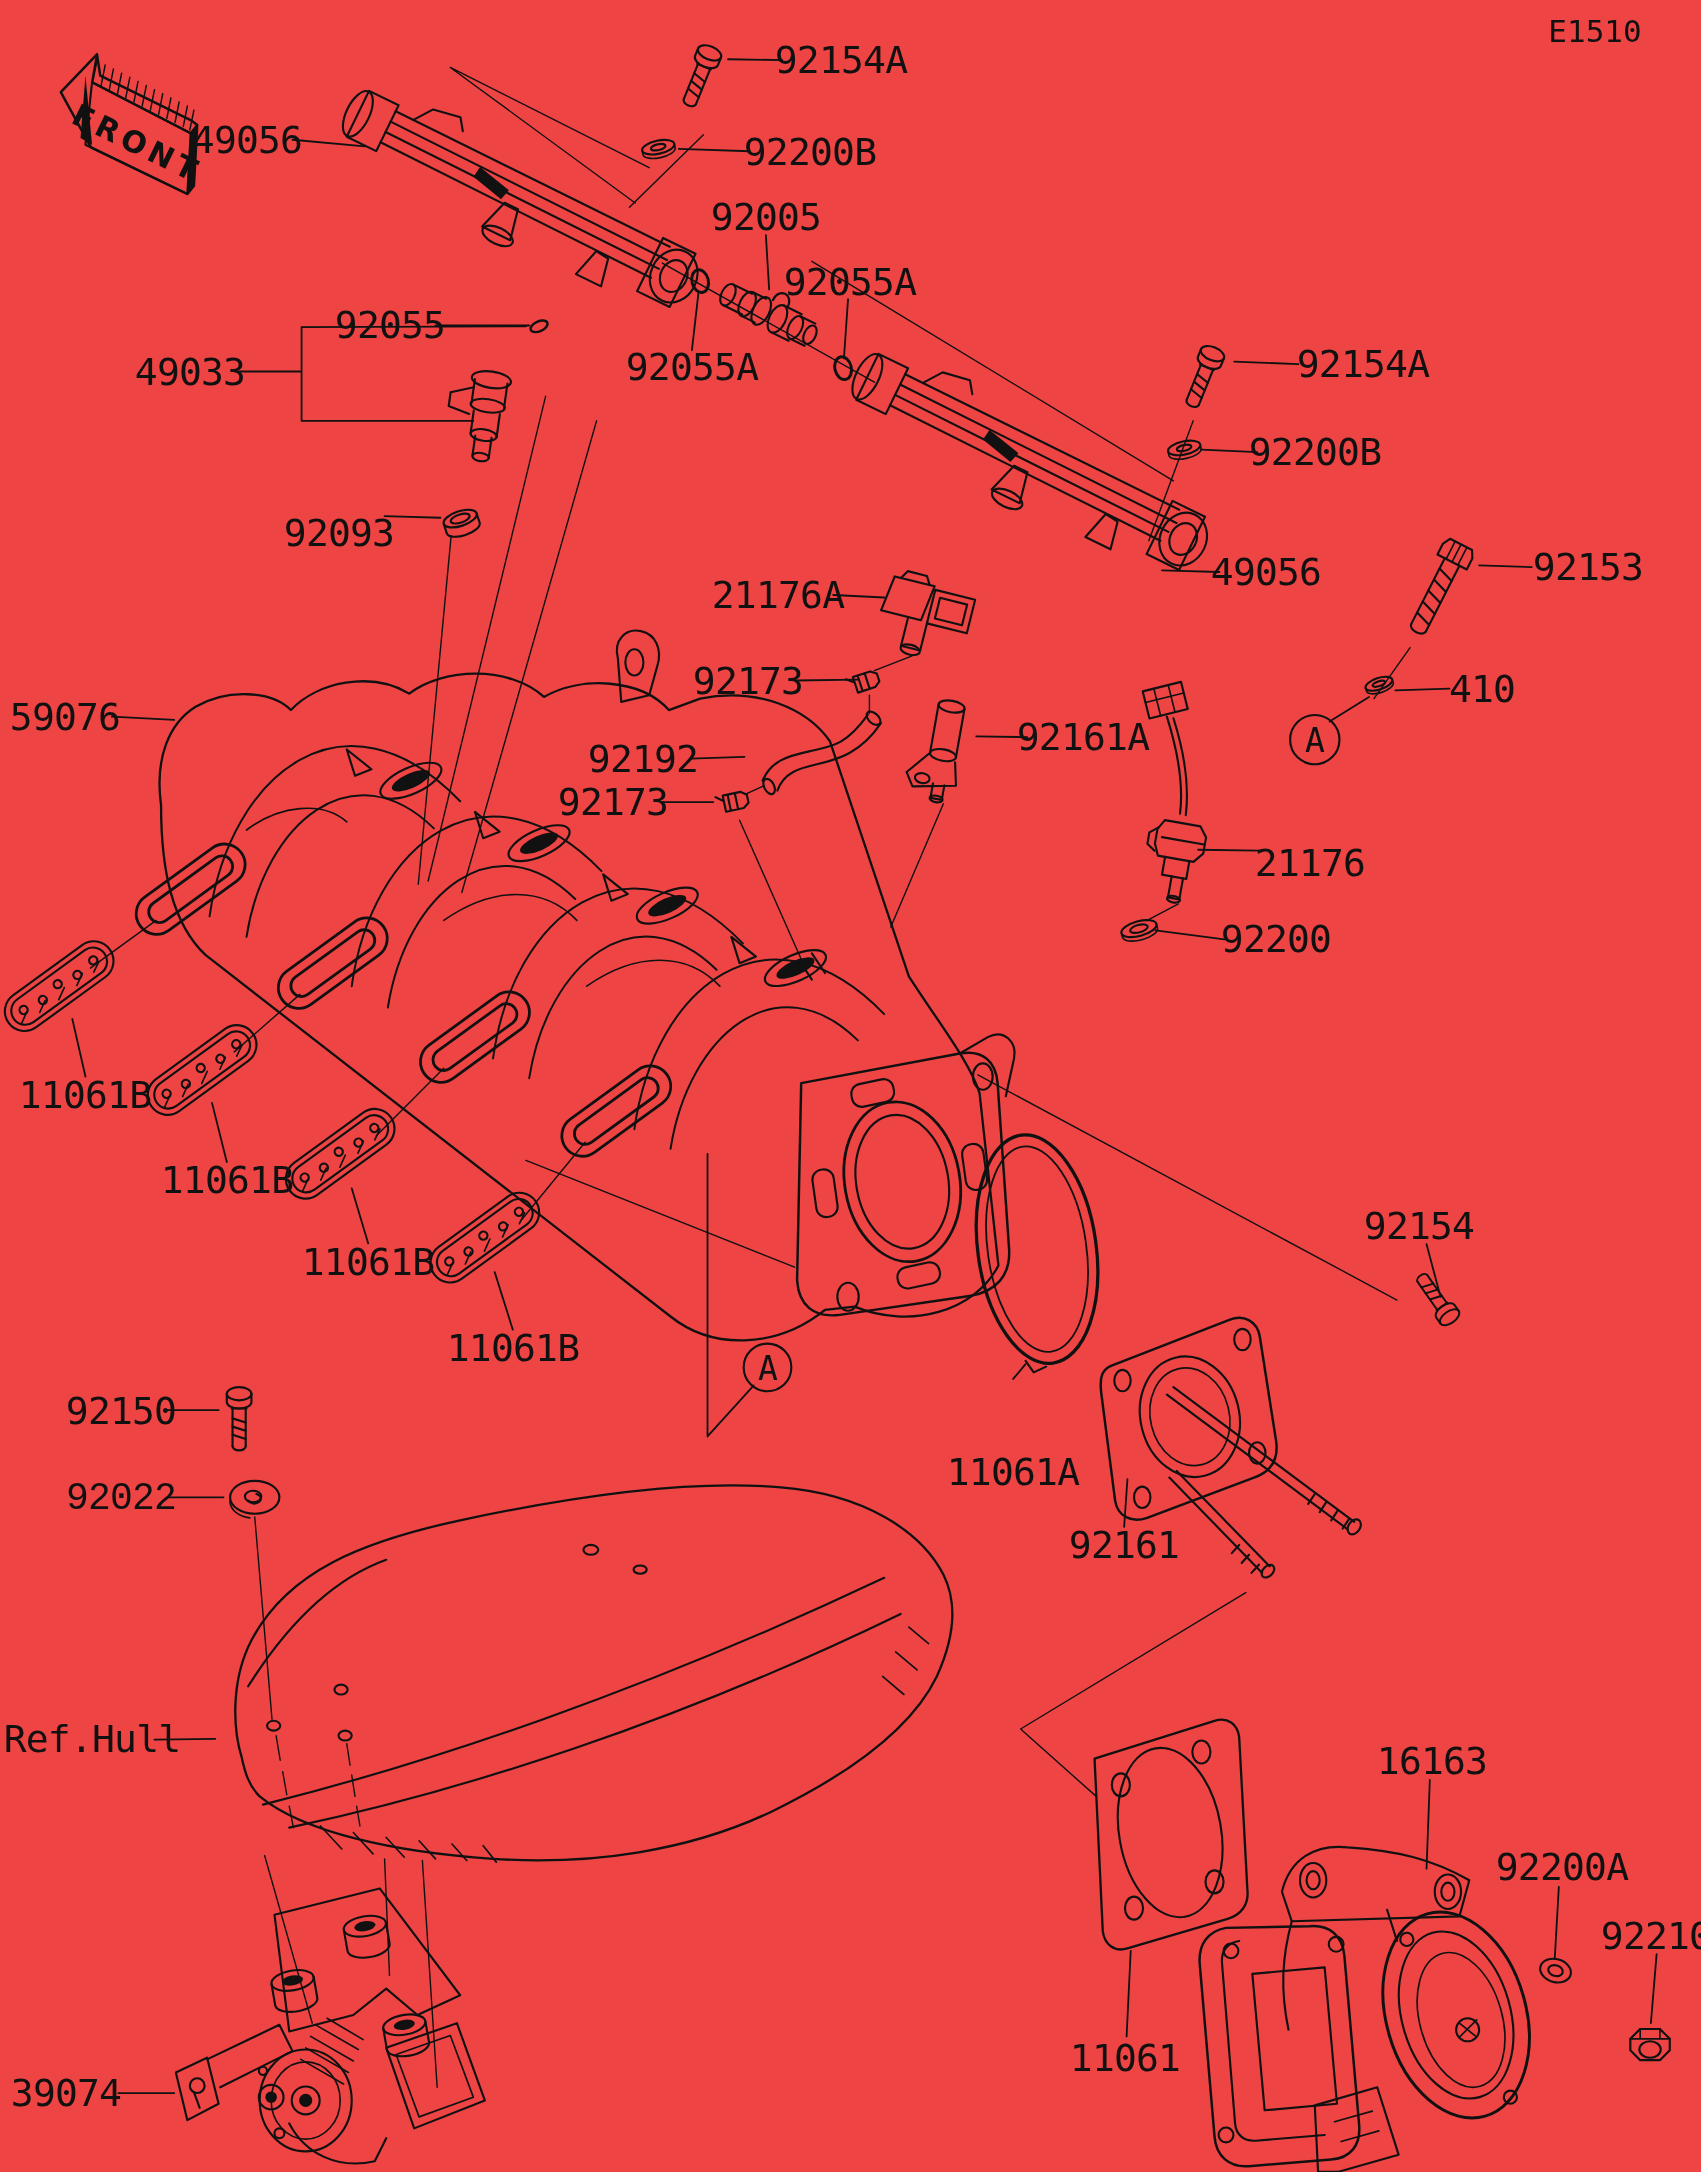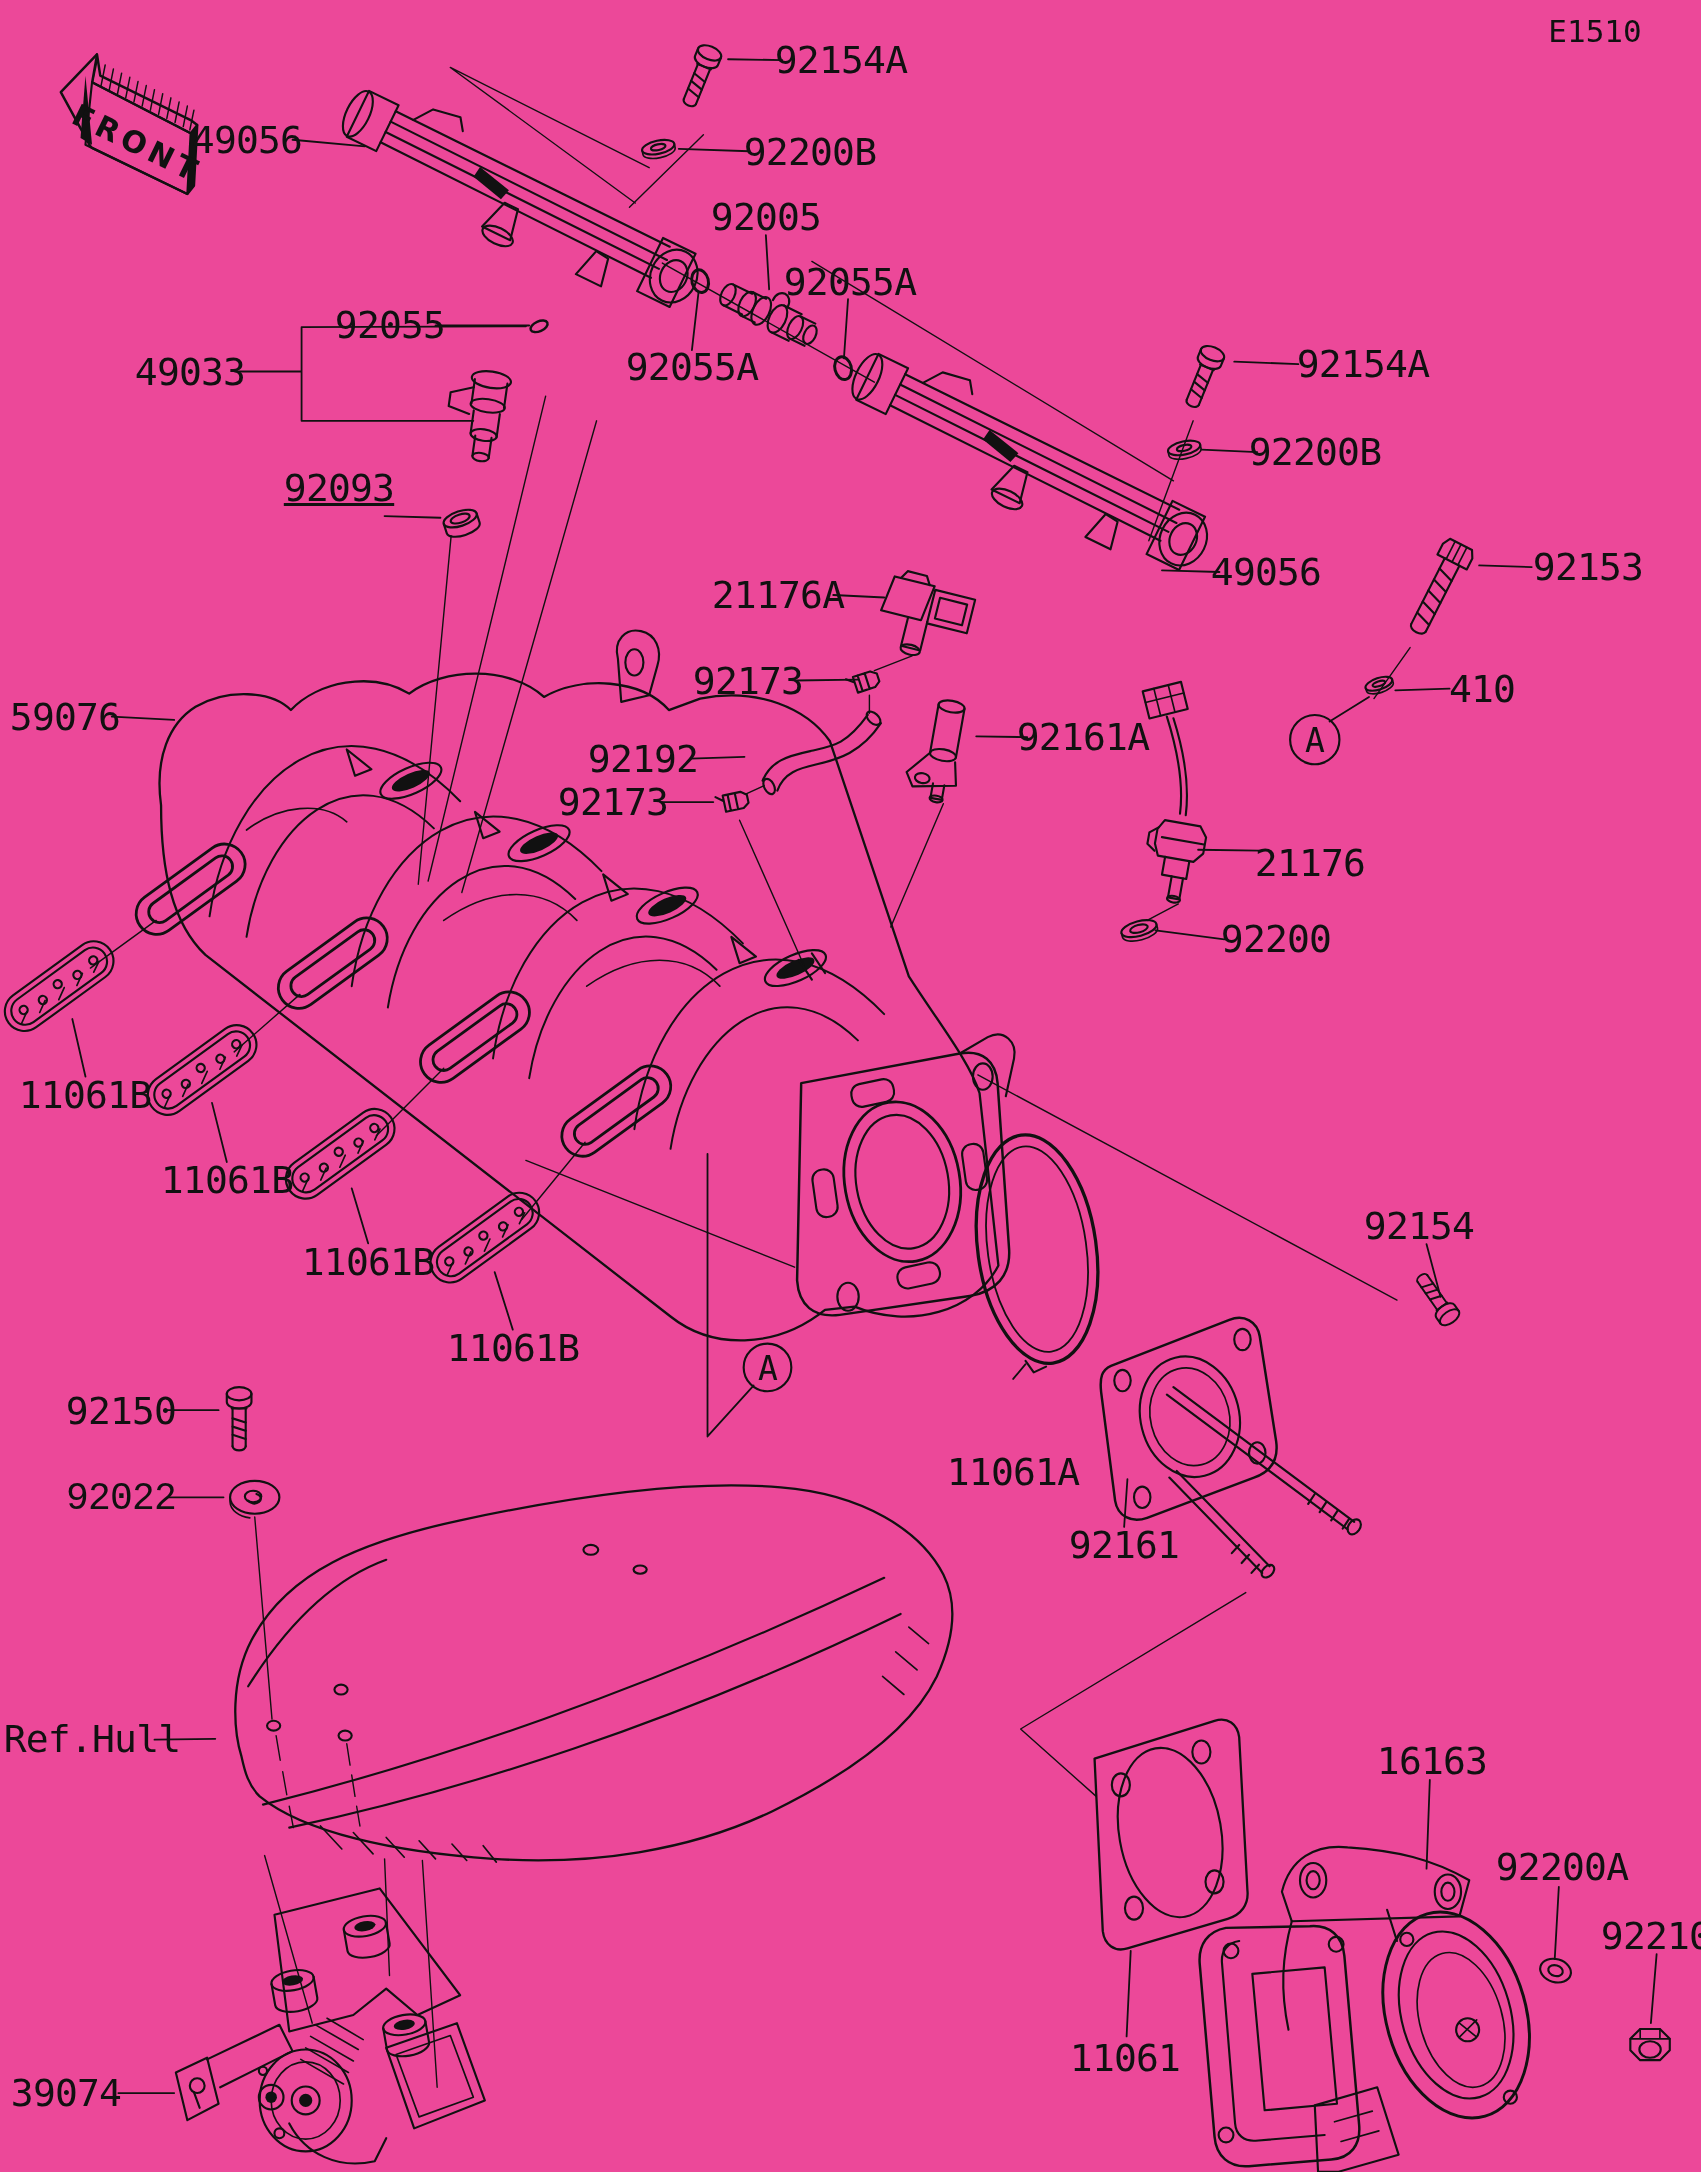"E1510" #page { background: #ec4899 -> #ef4444 }
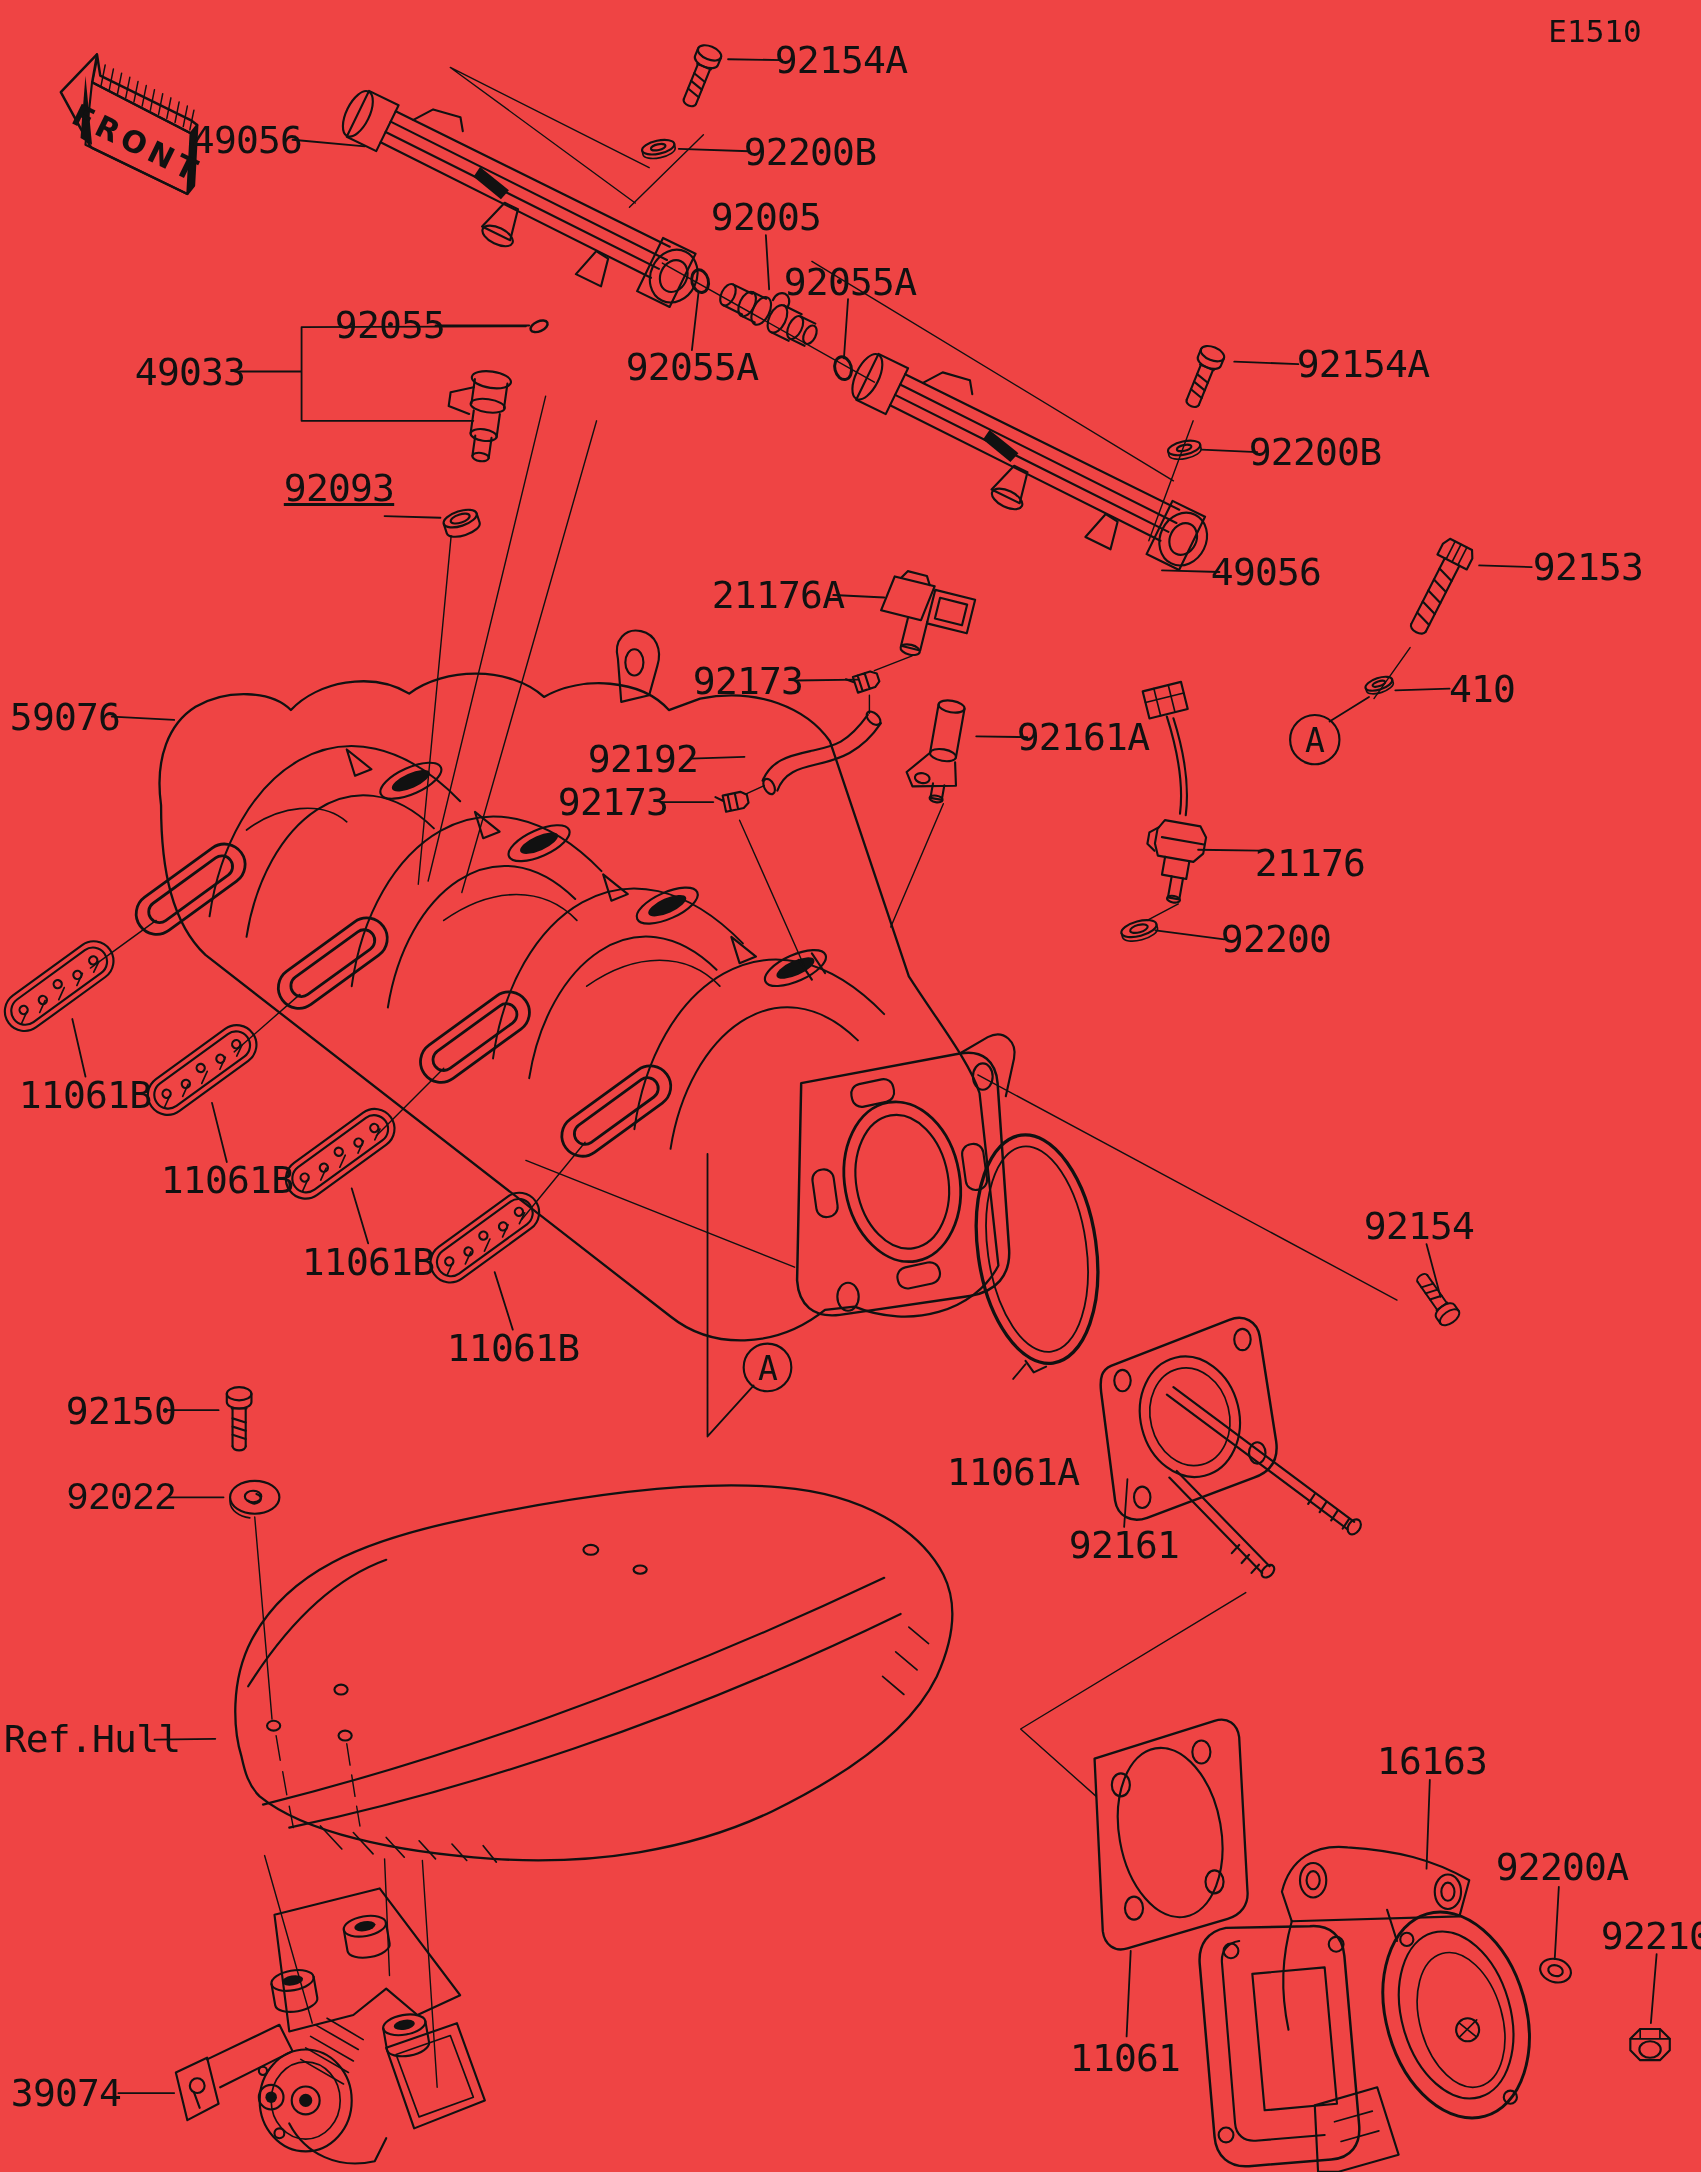"92093" div.lbl { text-decoration: underline -> none; top: 488px -> 533px }
